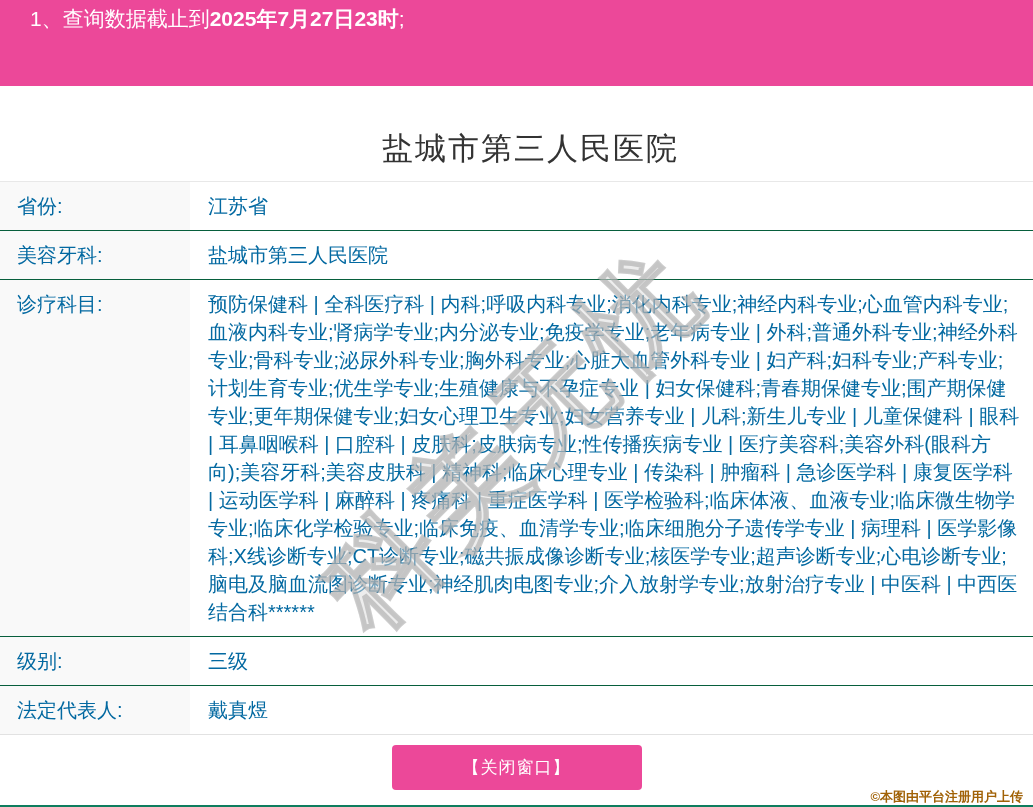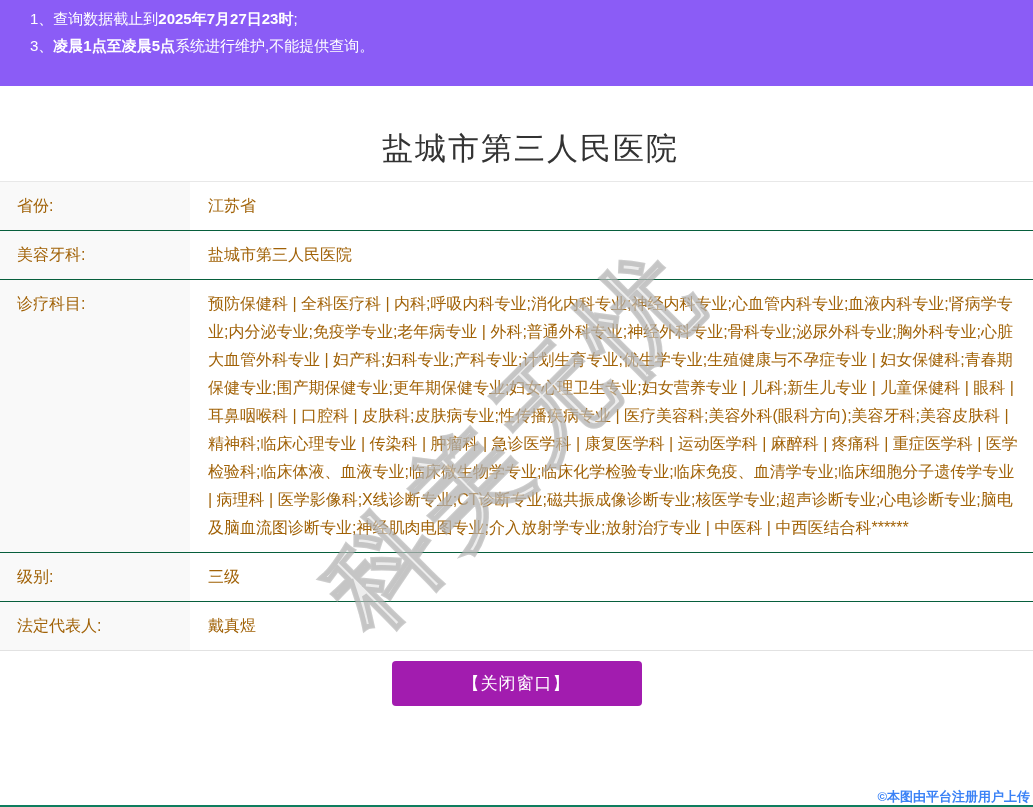"1、查询数据截止到2025年7月27日23时;" .notice { background: #8b5cf6 -> #ec4899; font-size: 15px -> 21px }
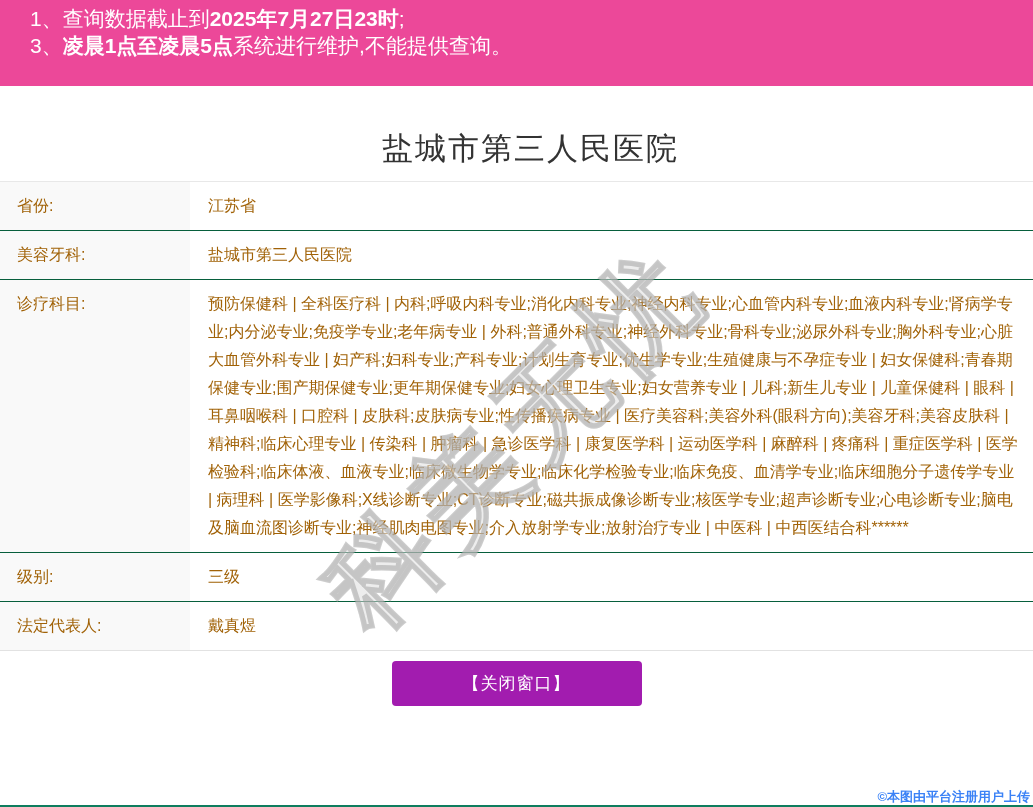"3、凌晨1点至凌晨5点系统进行维护,不能提供查询。" div.notice-line { html: <div><span>3、</span><b>凌晨1点至凌晨5点</b><span>系统进行维护,不能提供查询。</span></div> -> none }
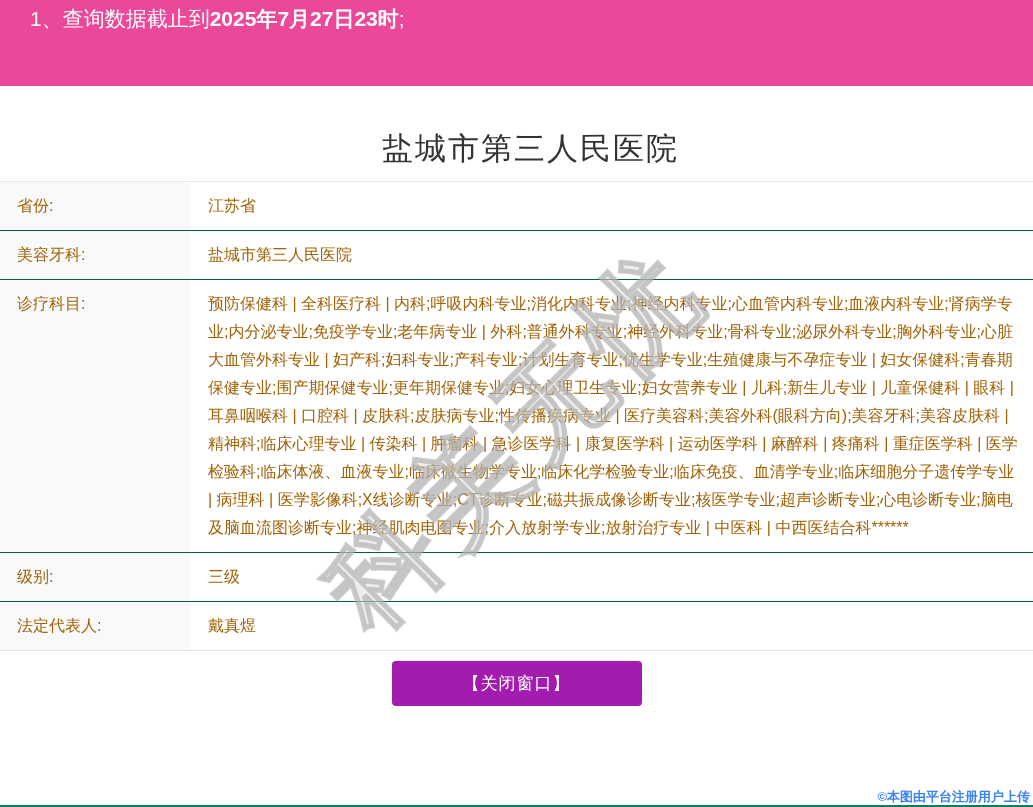"省份:" table.info td { color: #a16207 -> #0369a1; font-size: 16px -> 20px }
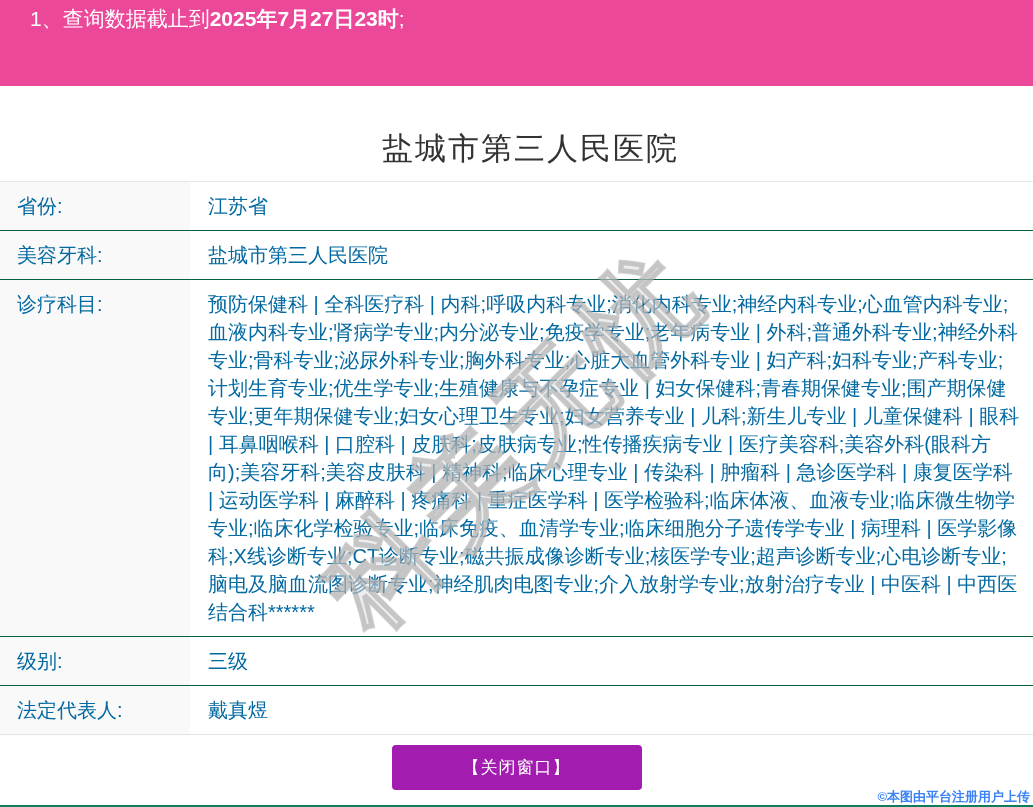"【关闭窗口】" .close-btn { background: #a21caf -> #ec4899 }
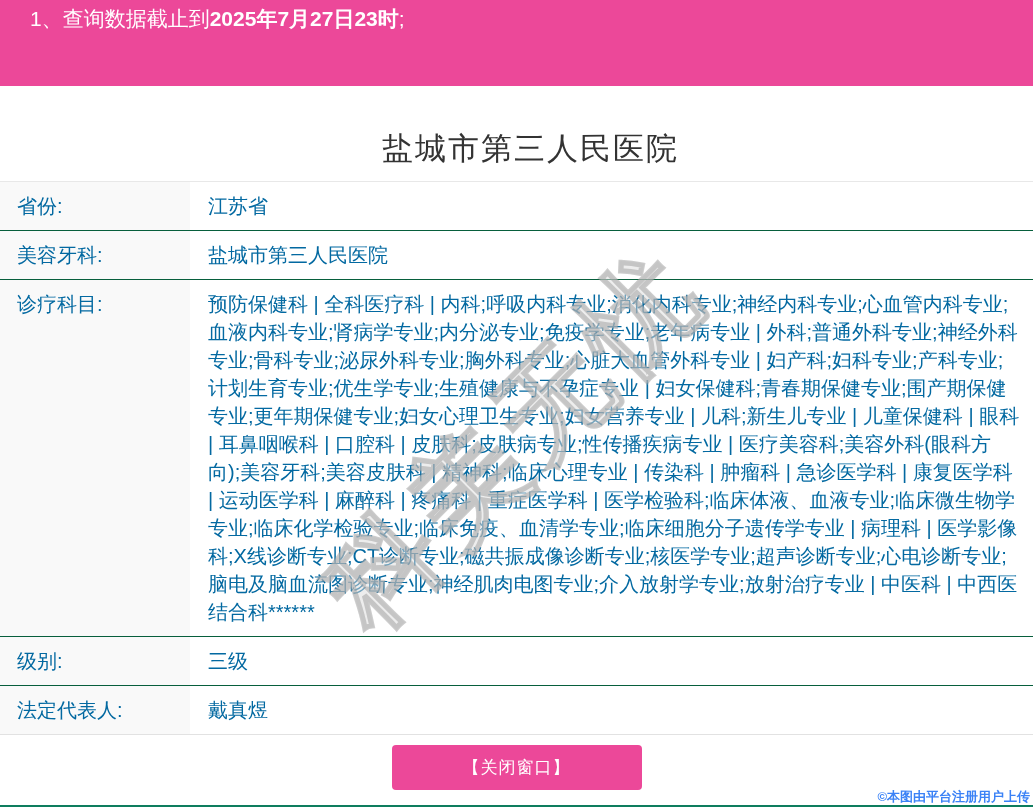"©本图由平台注册用户上传" .corner-watermark { color: #3b82f6 -> #a16207; right: 3px -> 10px }
